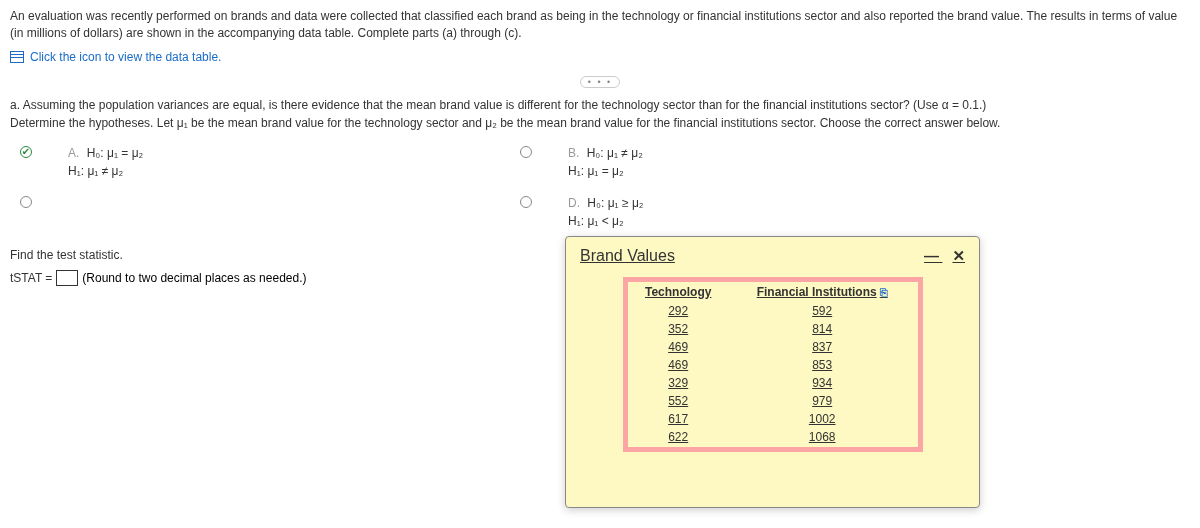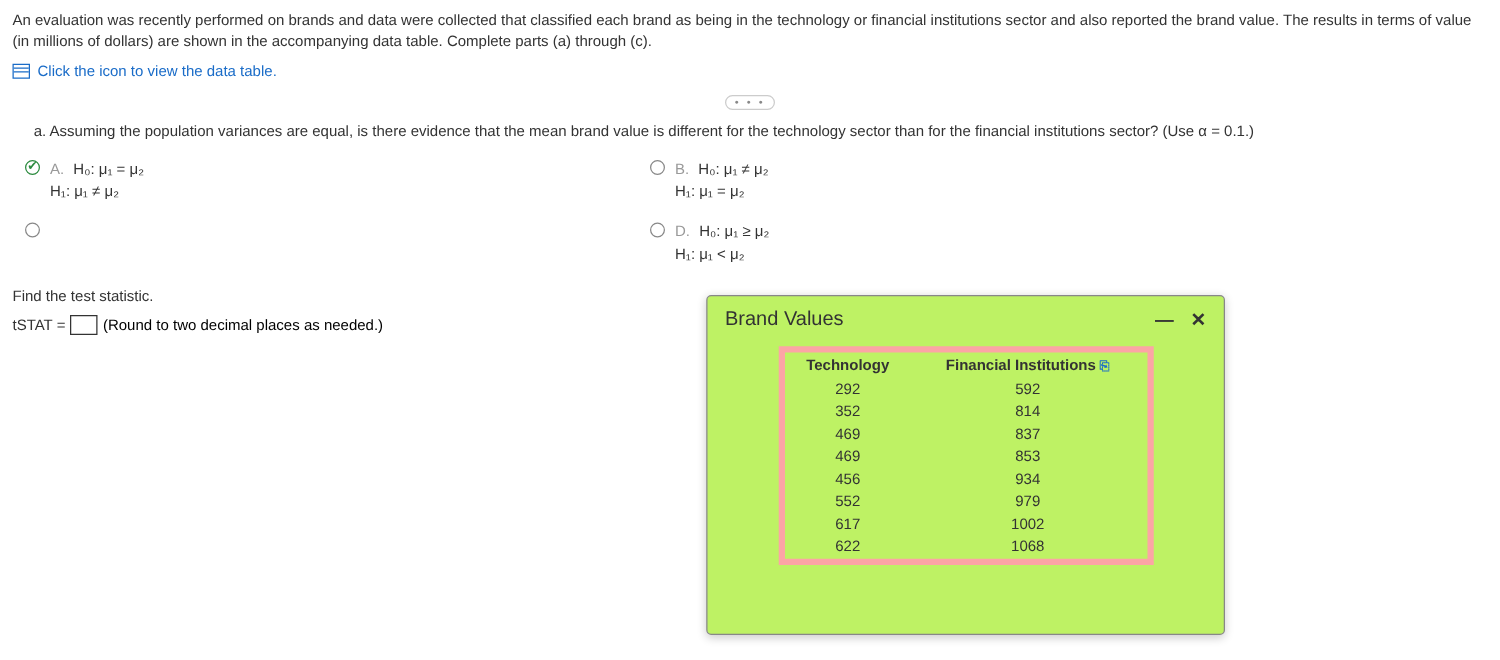"a. Assuming the population variances" .question { padding: 4px 27px -> 4px 10px }
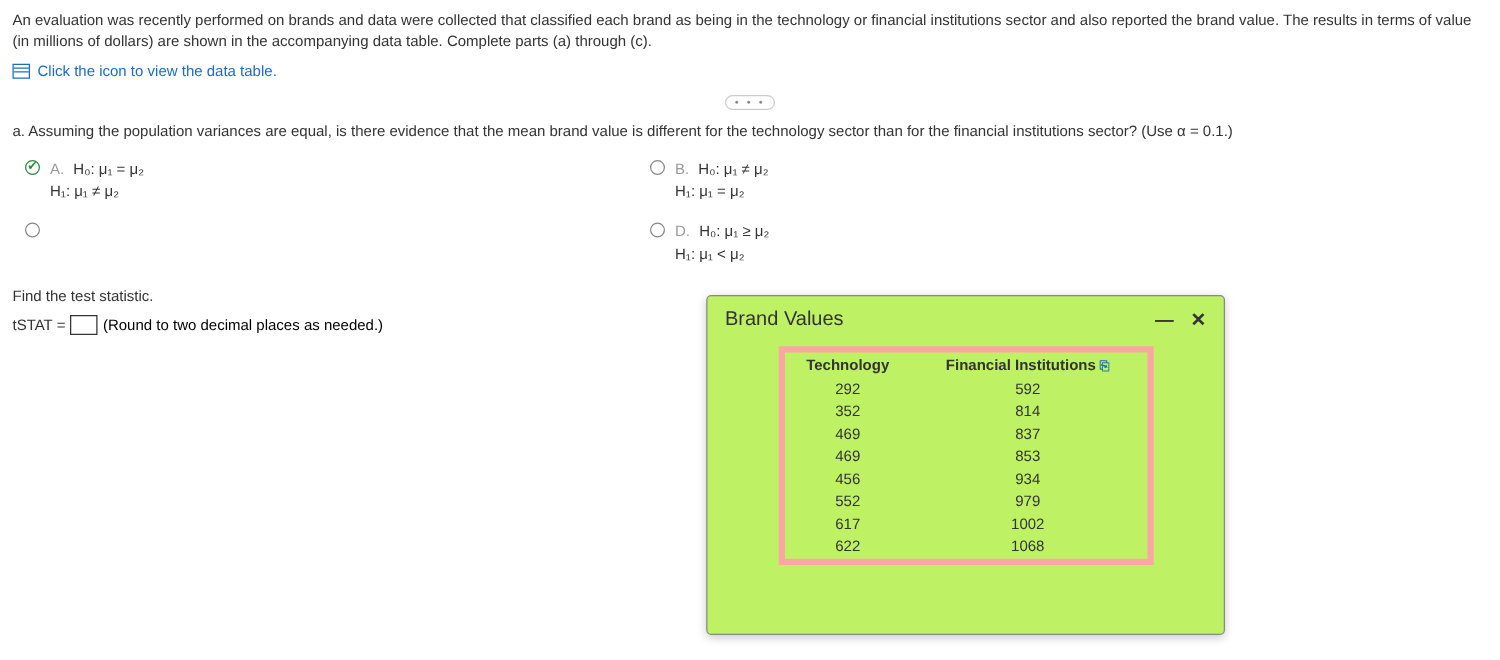"Determine the hypotheses. Let μ₁" div { html: none -> <div>Determine the hypotheses. Let μ₁ be the mean brand value for the technology sector and μ₂ be the mean brand value for the financial institutions sector. Choose the correct answer below.</div> }
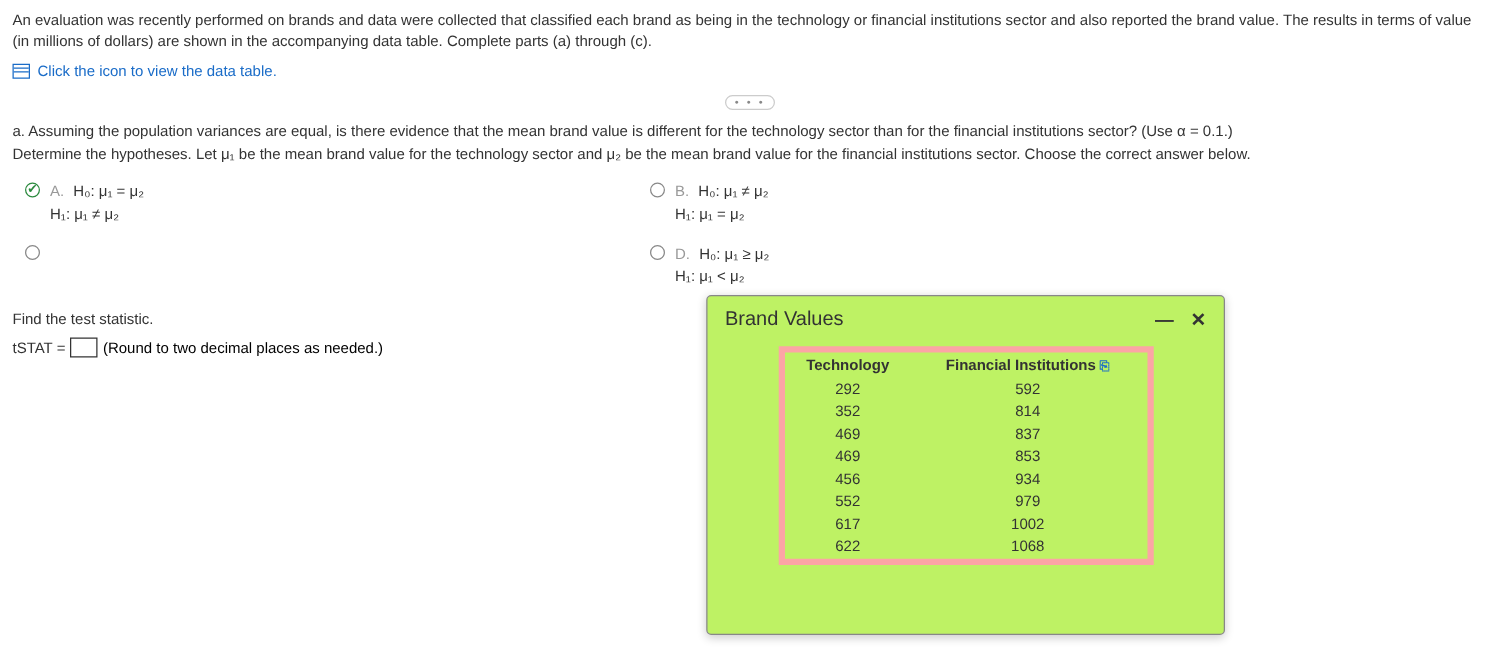"A. H₀: μ₁ = μ₂" .opt-text { margin-left: none -> 28px }
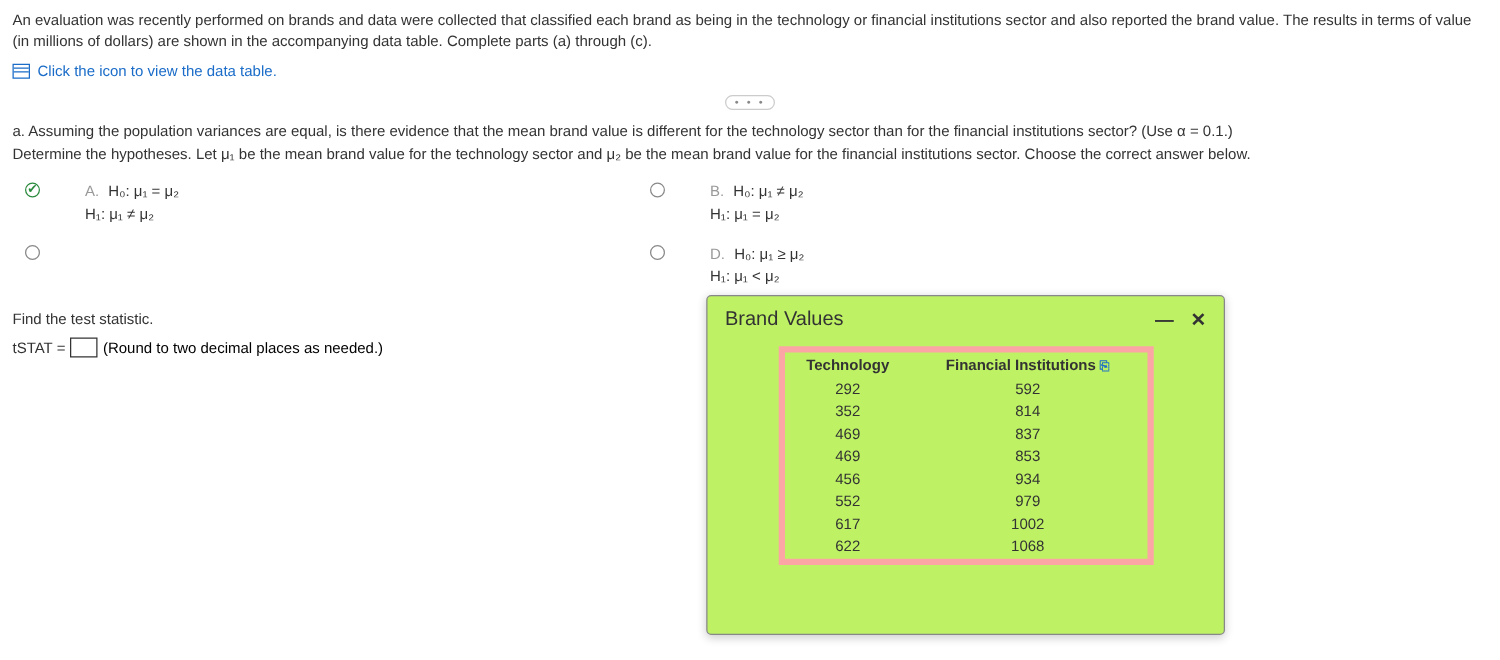"Brand Values" .modal { background: #bef264 -> #fef9c3; text-decoration: none -> underline }
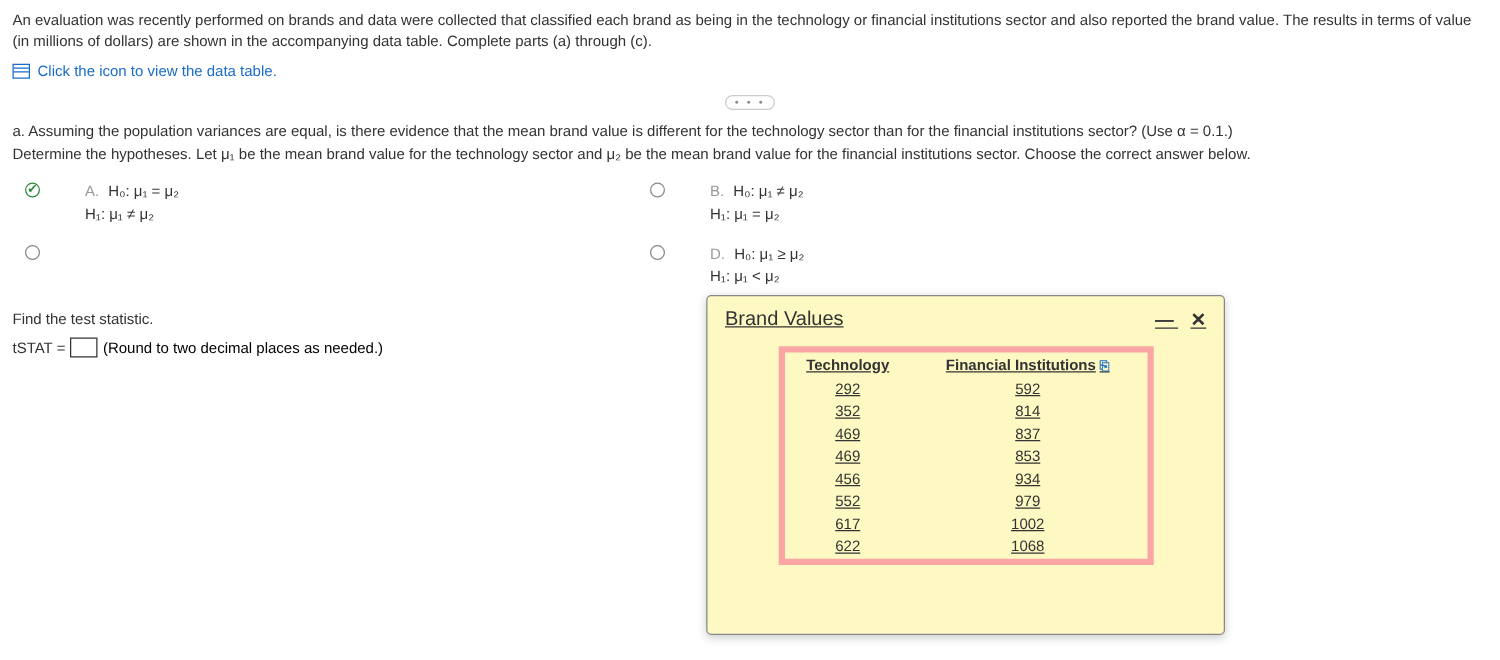"456" td { text: 456 -> 329 }
